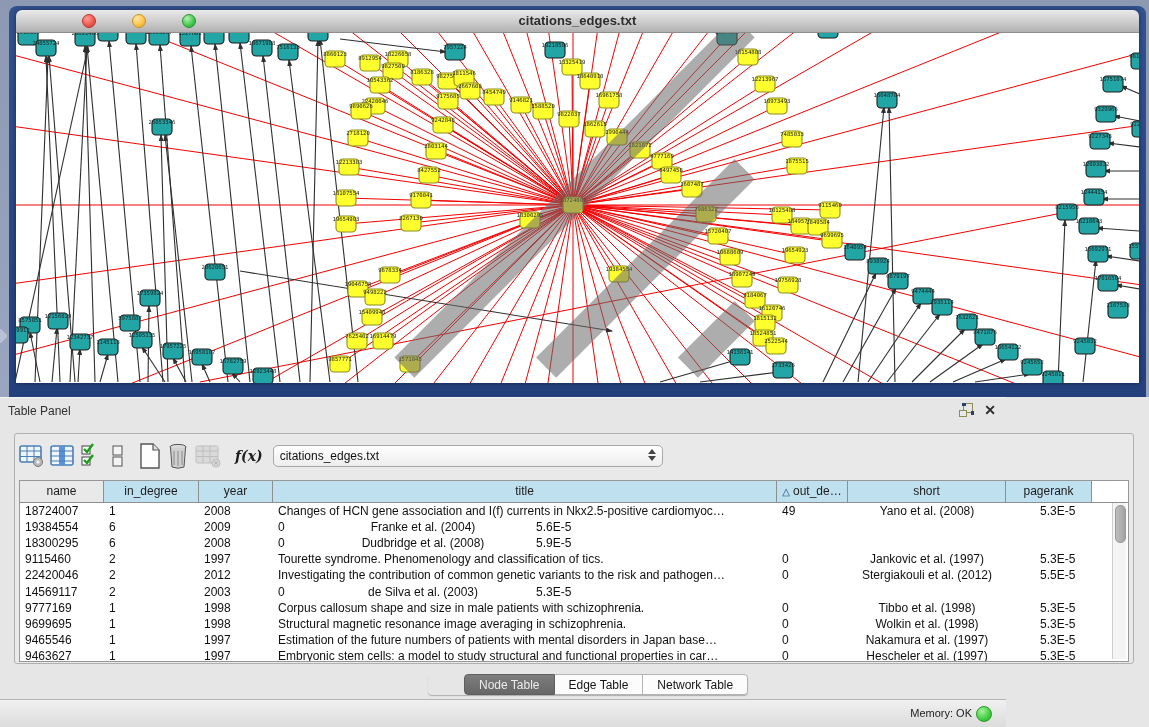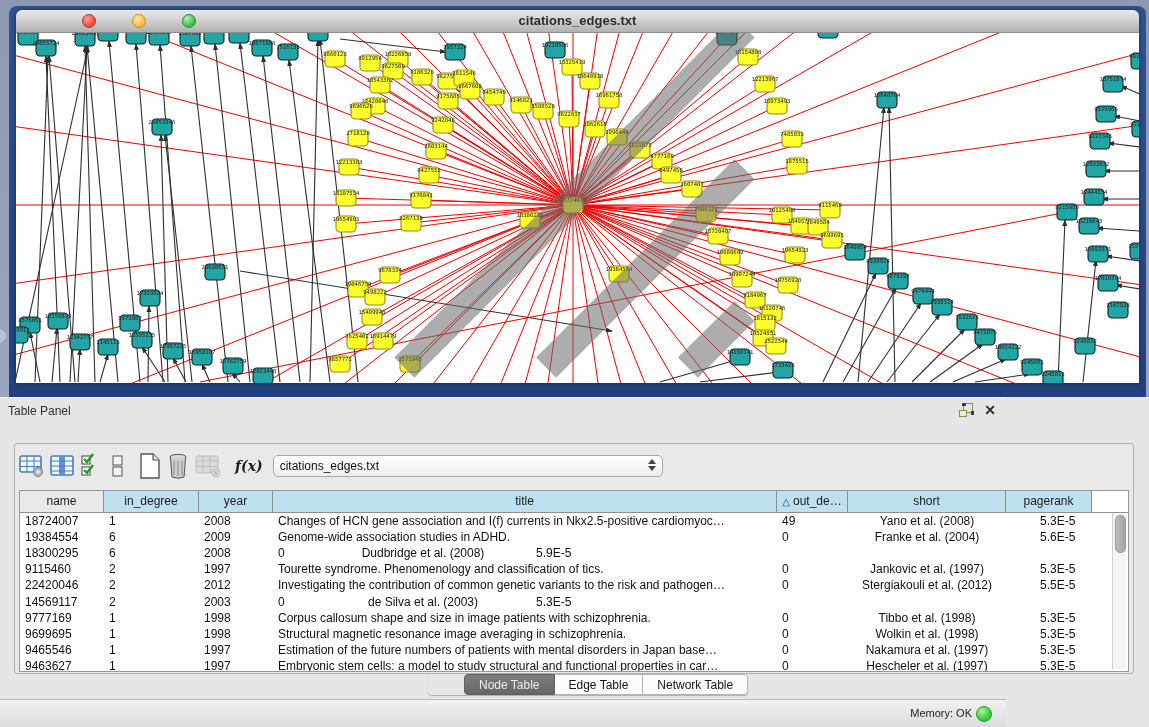"f(x)" .content { top: 46px -> 36px }
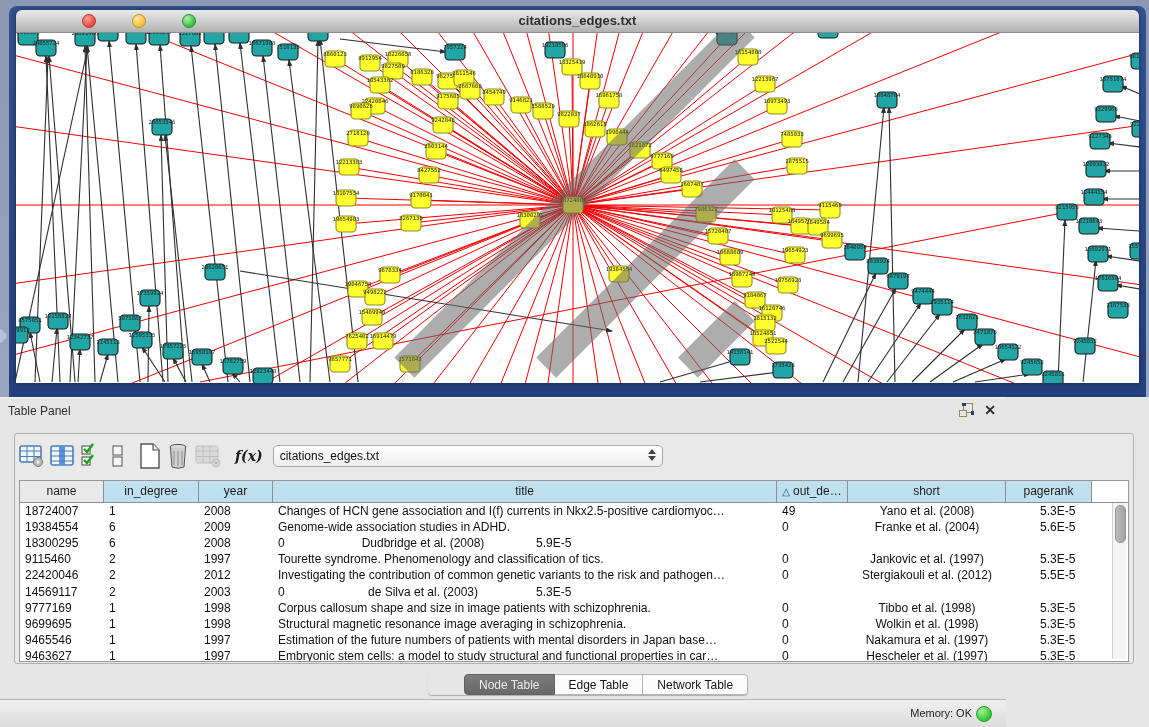"Genome-wide association studies in ADHD." div.td { html: <div>Genome-wide association studies in ADHD.</div> -> none }
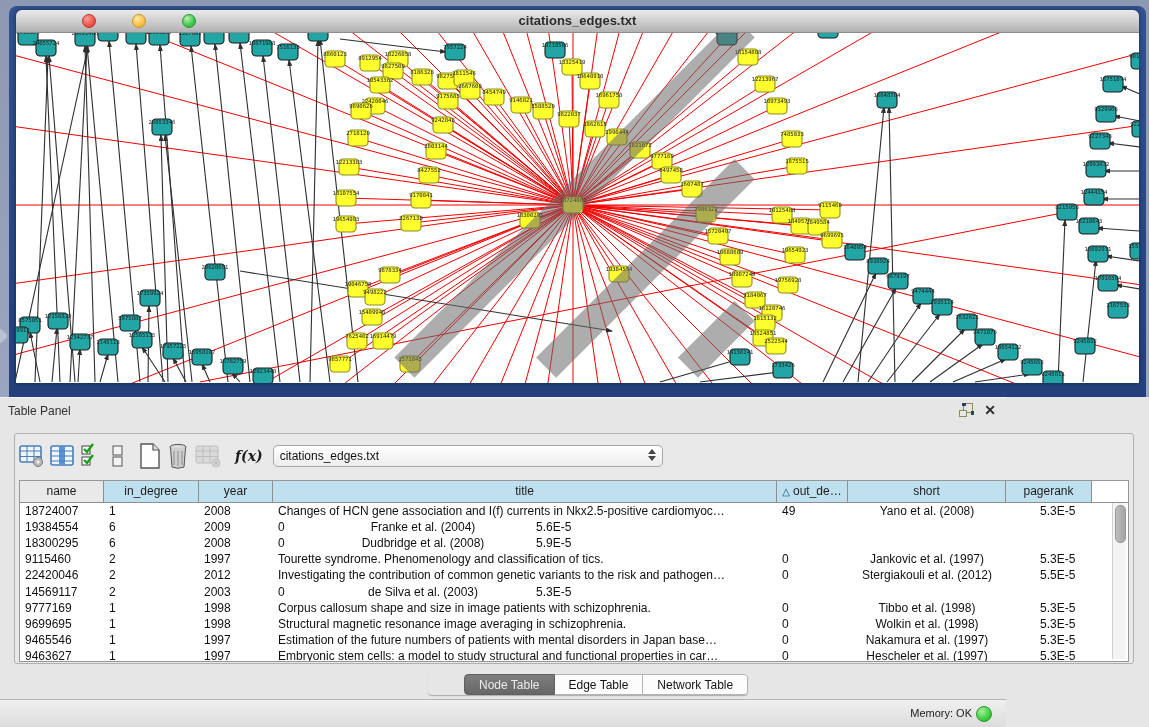"Corpus callosum shape and size" div.td { text: image -> male }
